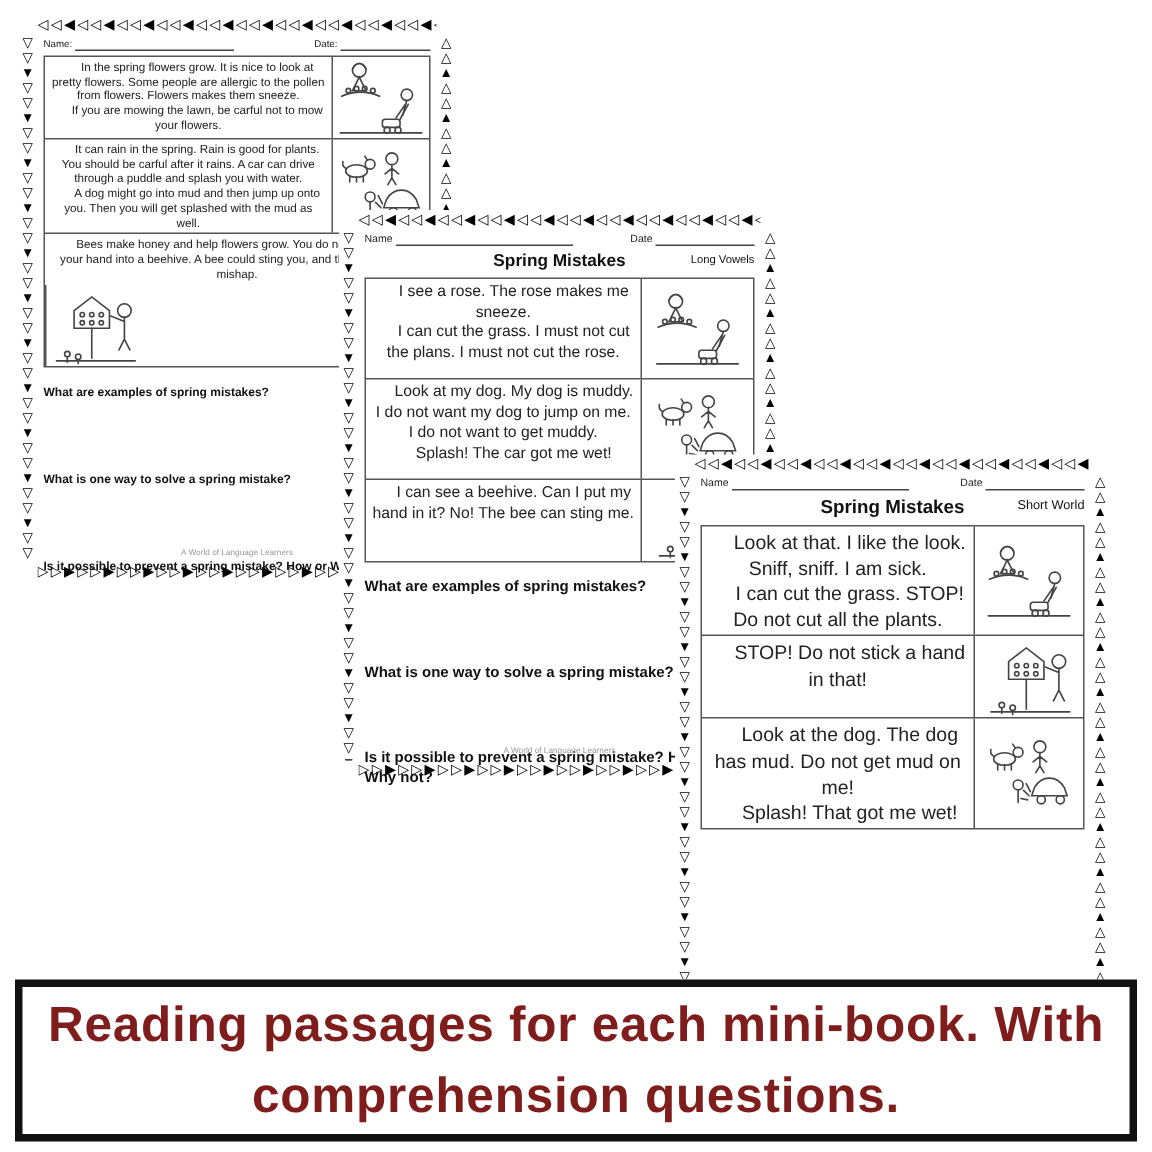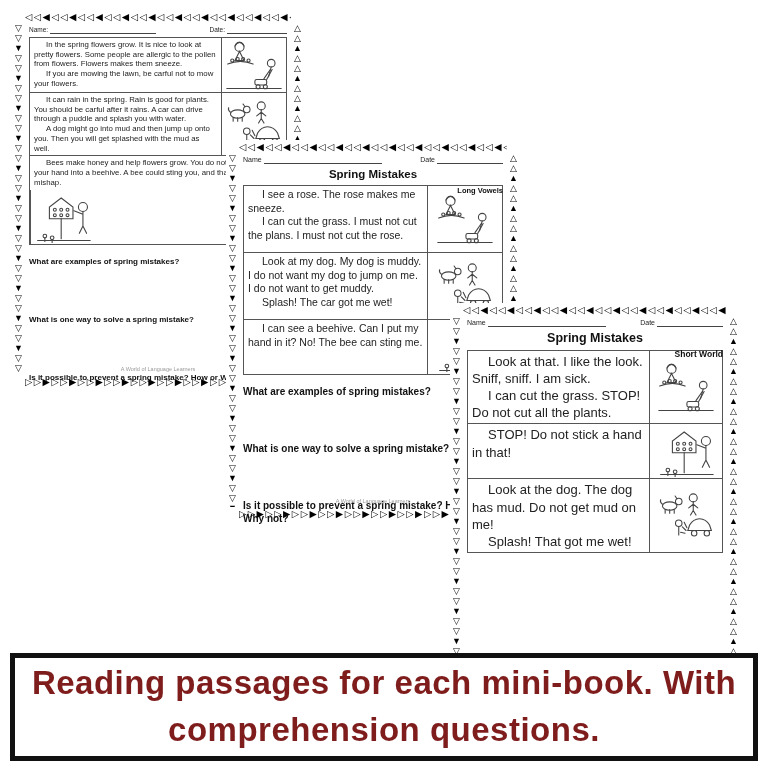"In the spring flowers grow." .passage { text-align: none -> center }
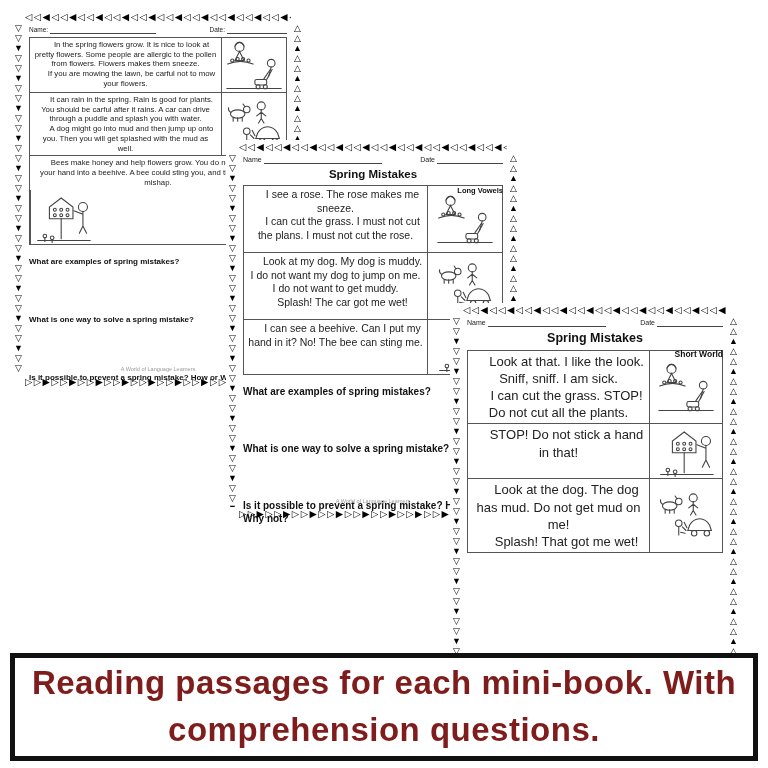"Long Vowels" .vowel { font-weight: bold -> normal; margin-top: 18px -> none }
